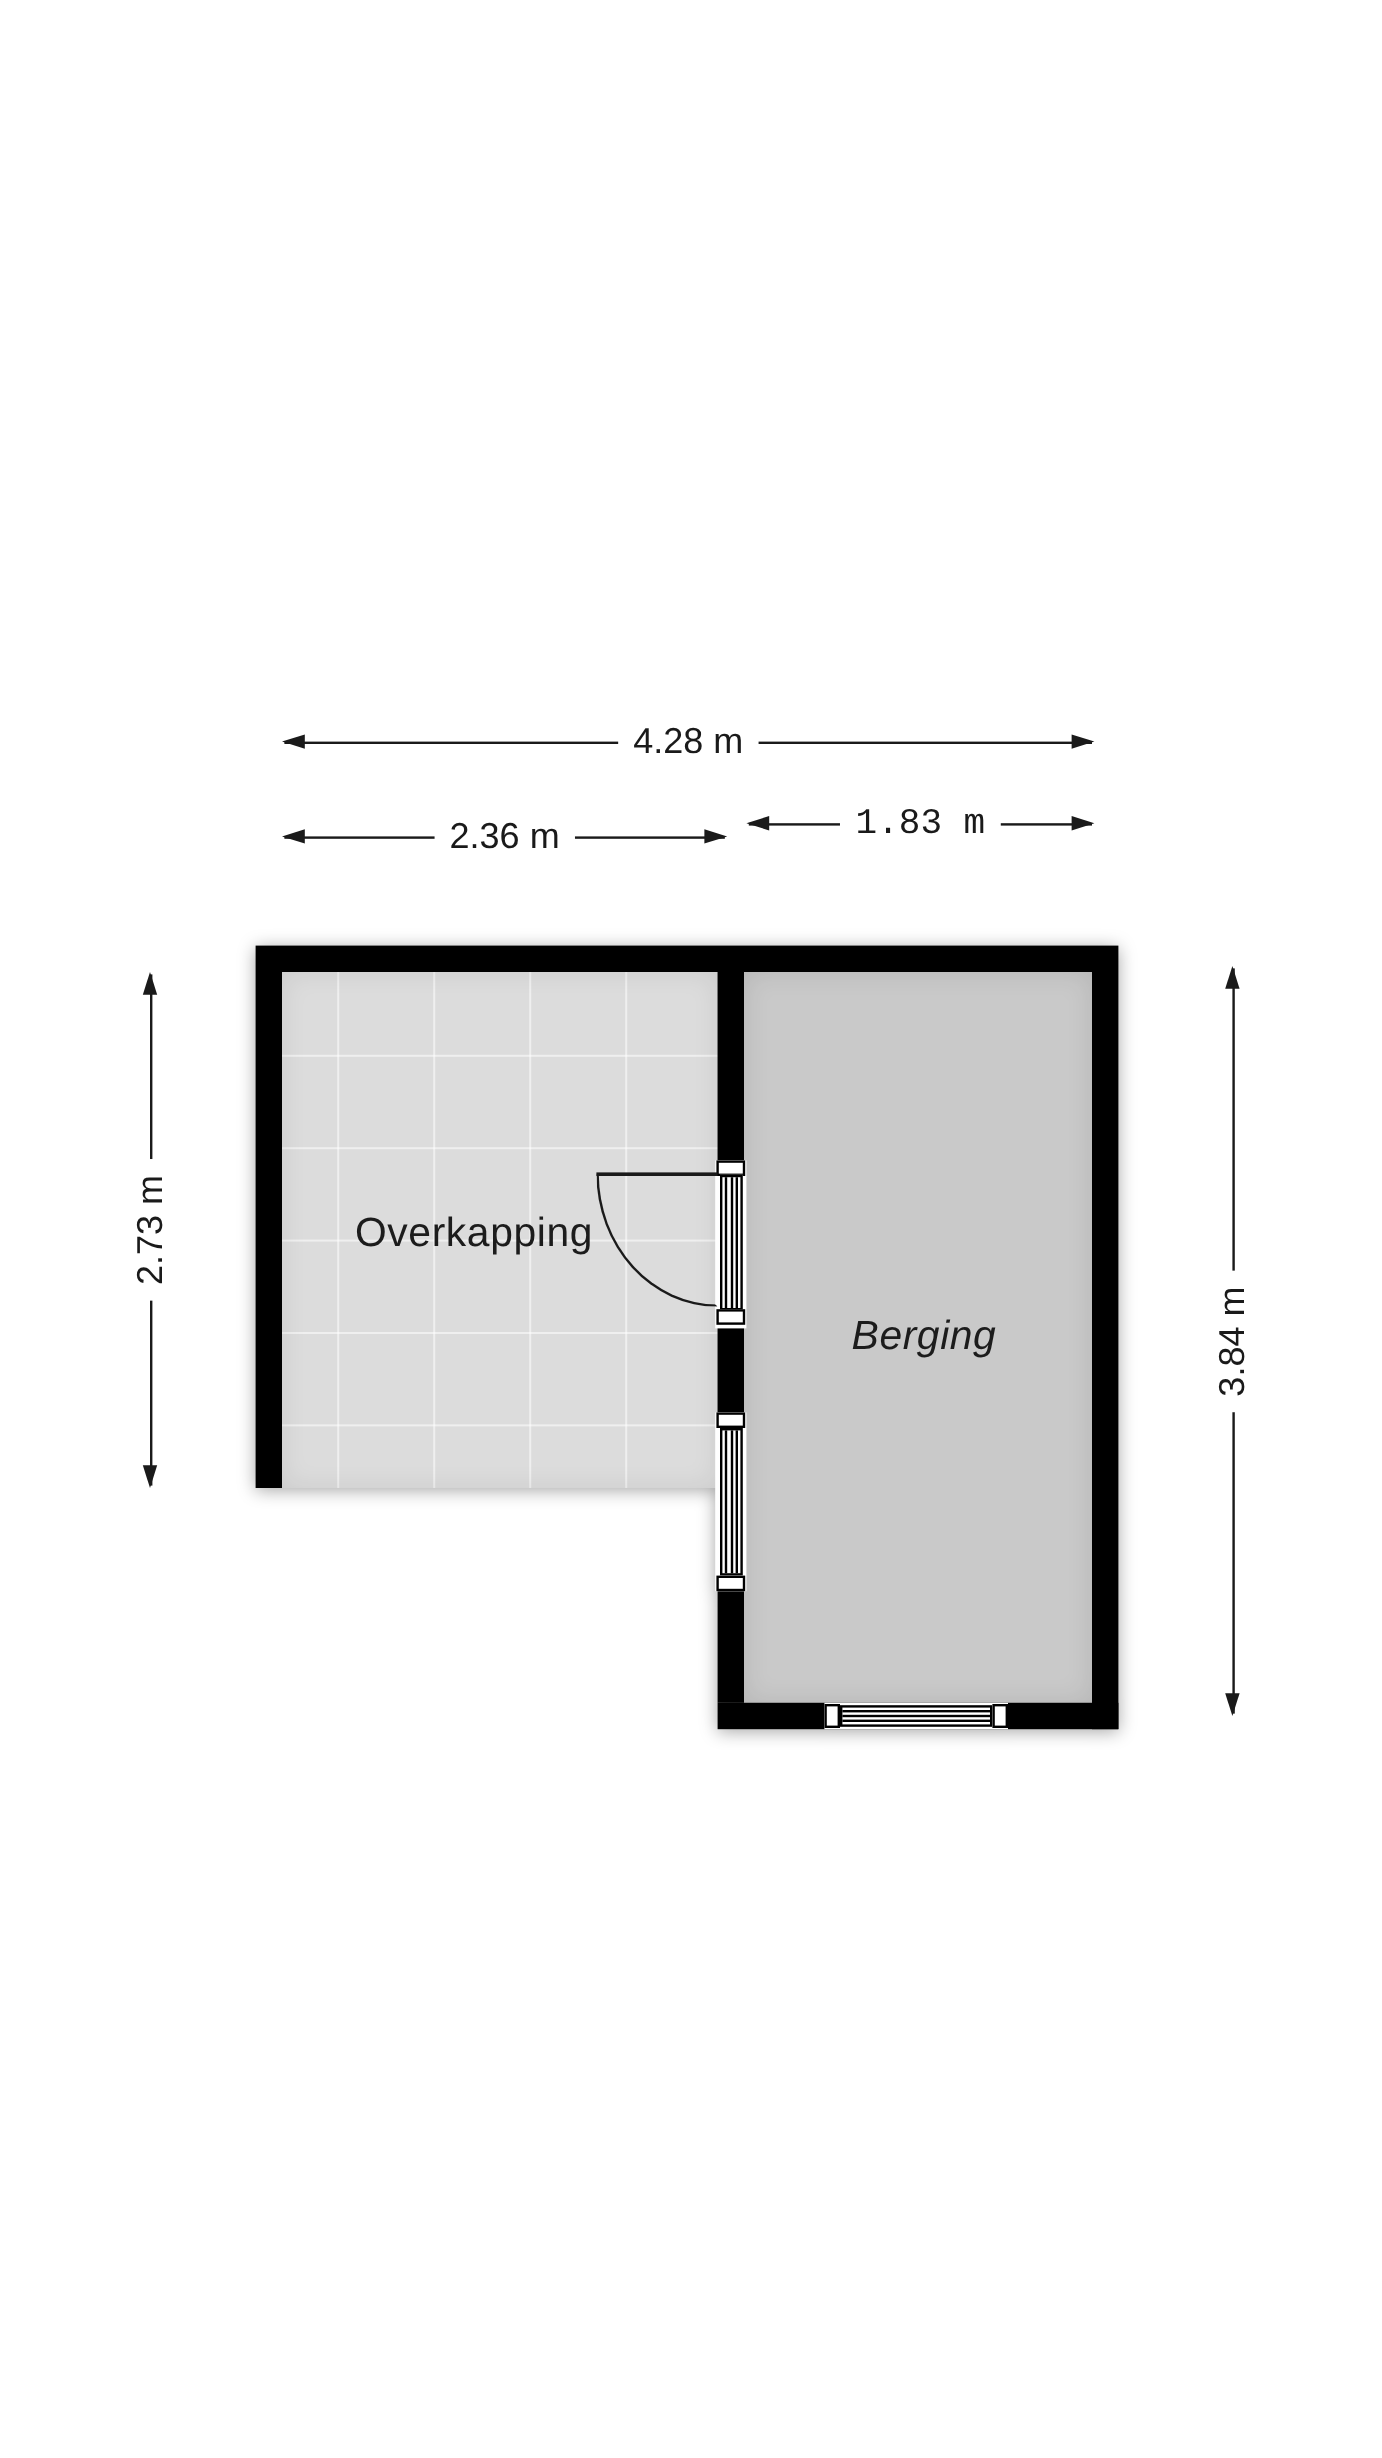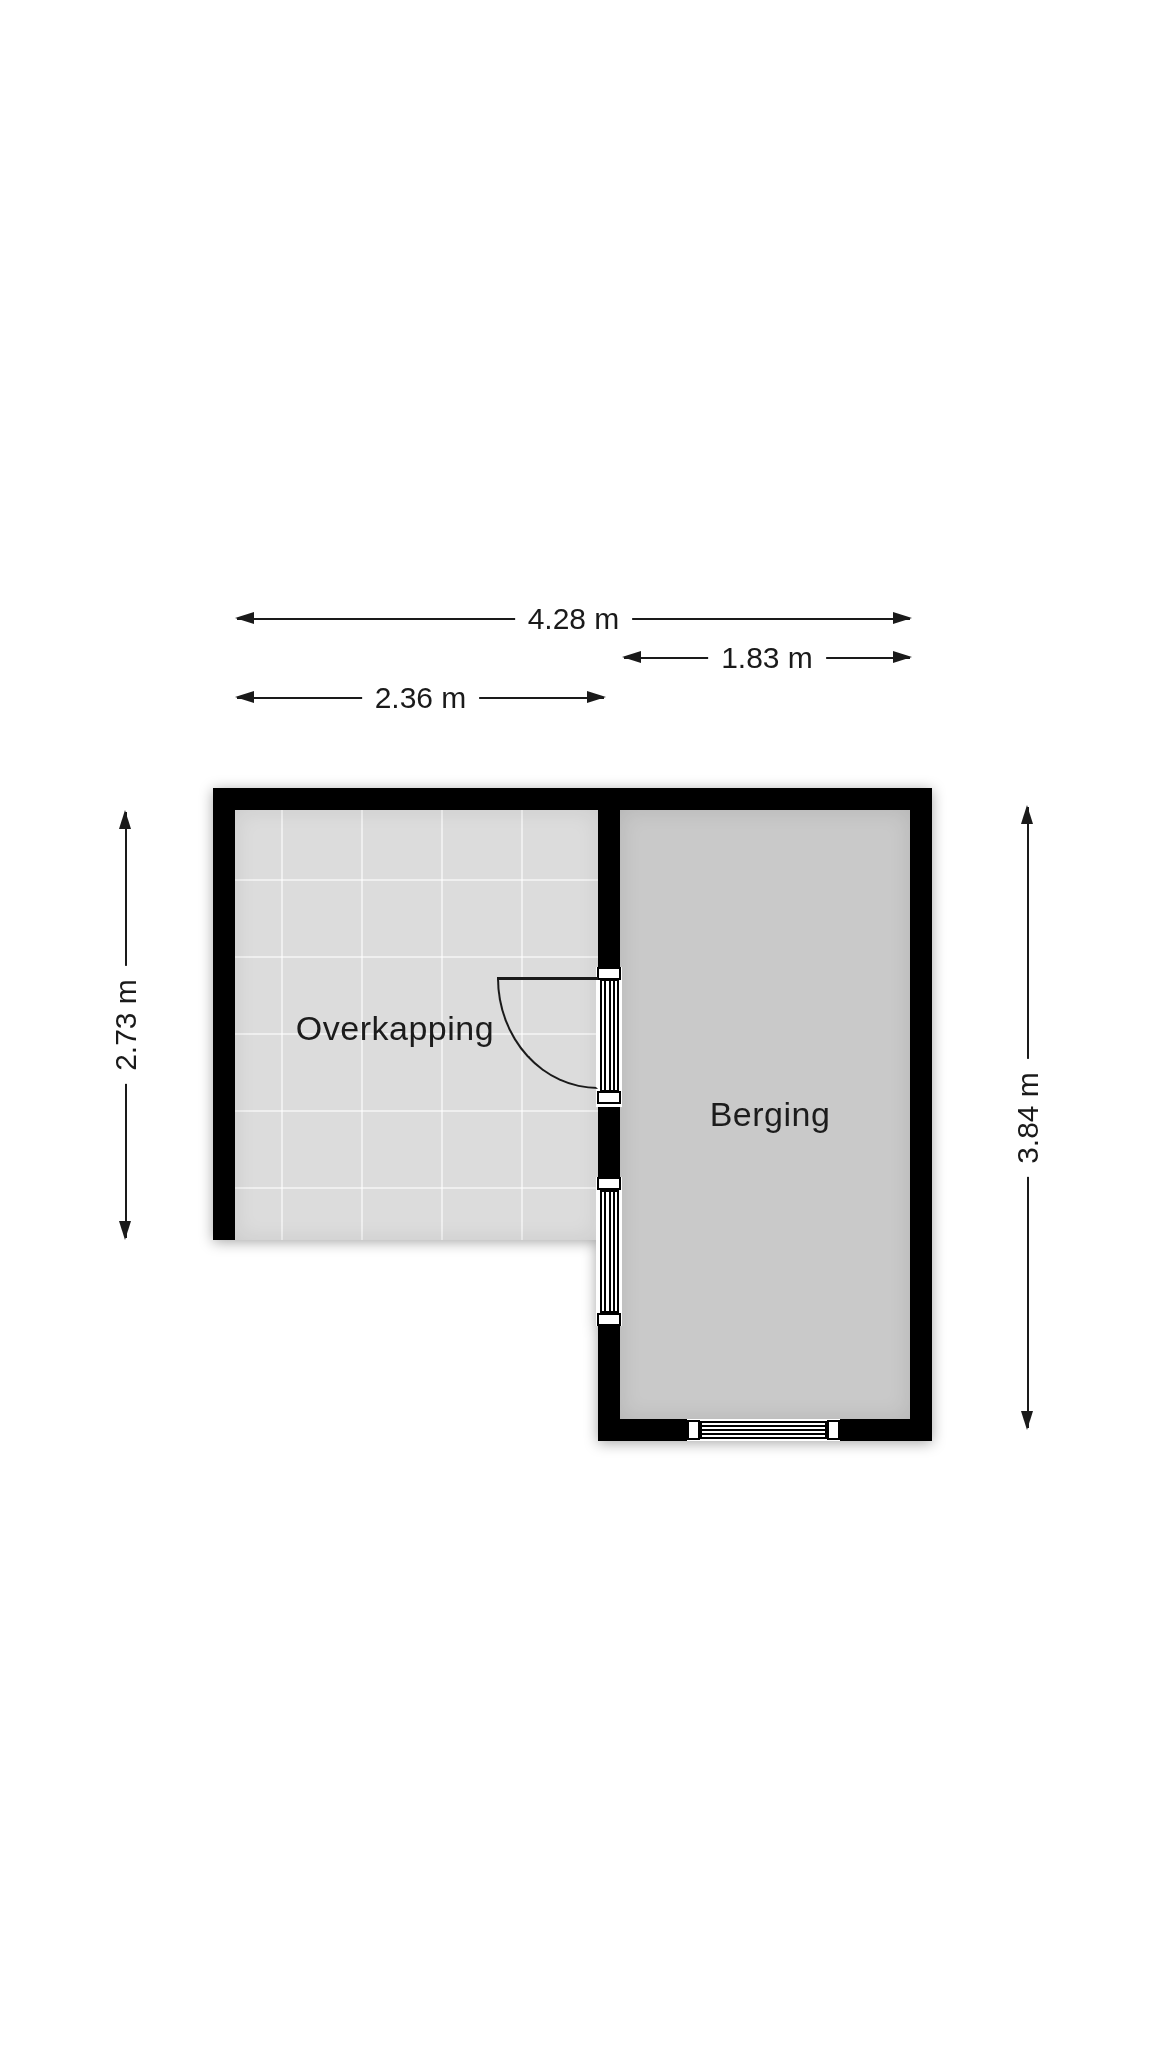"1.83 m" div.dim { font-family: none -> Liberation Mono, monospace; top: 651px -> 680px }
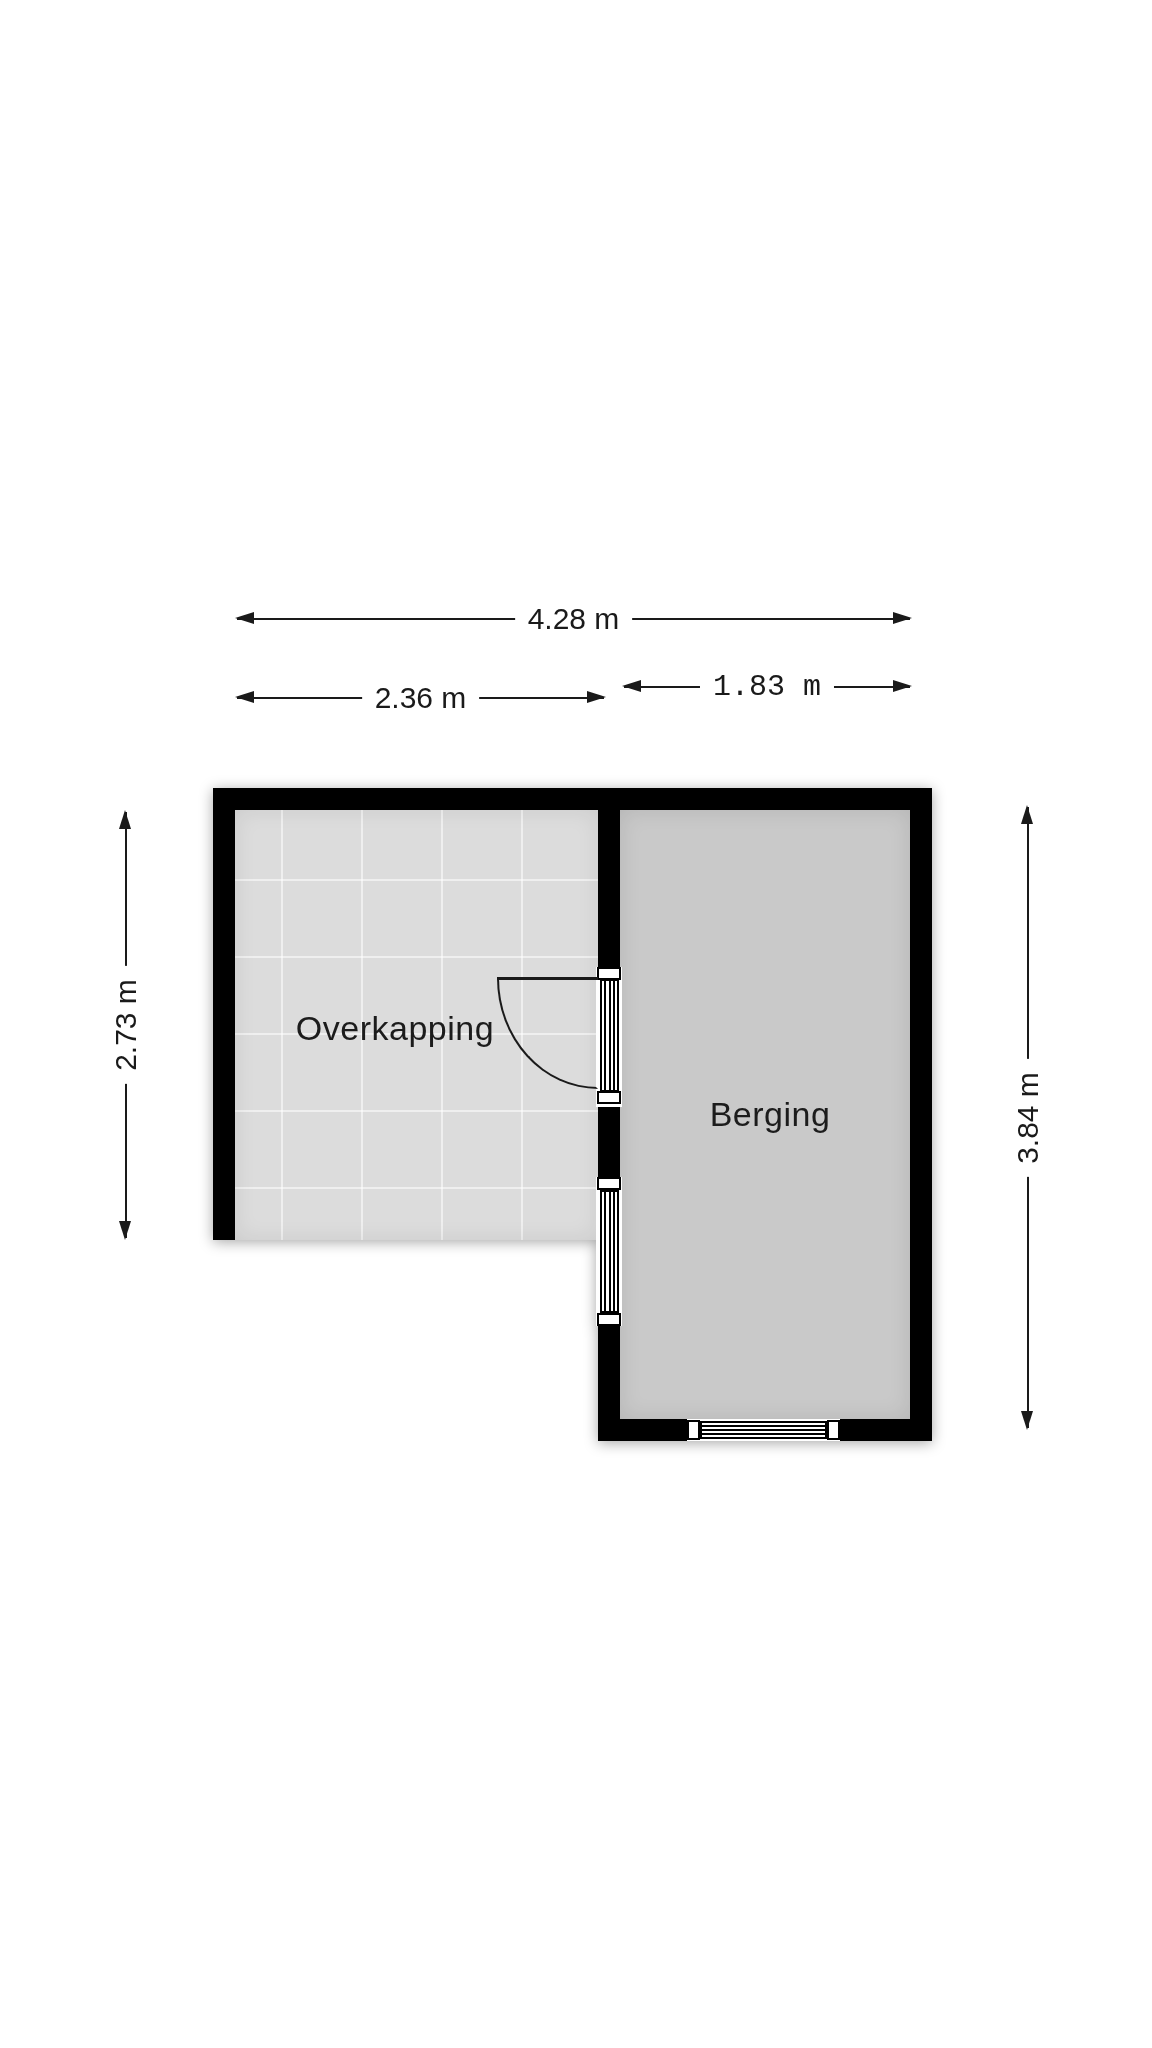"Berging" div.room-label { font-style: none -> italic }
